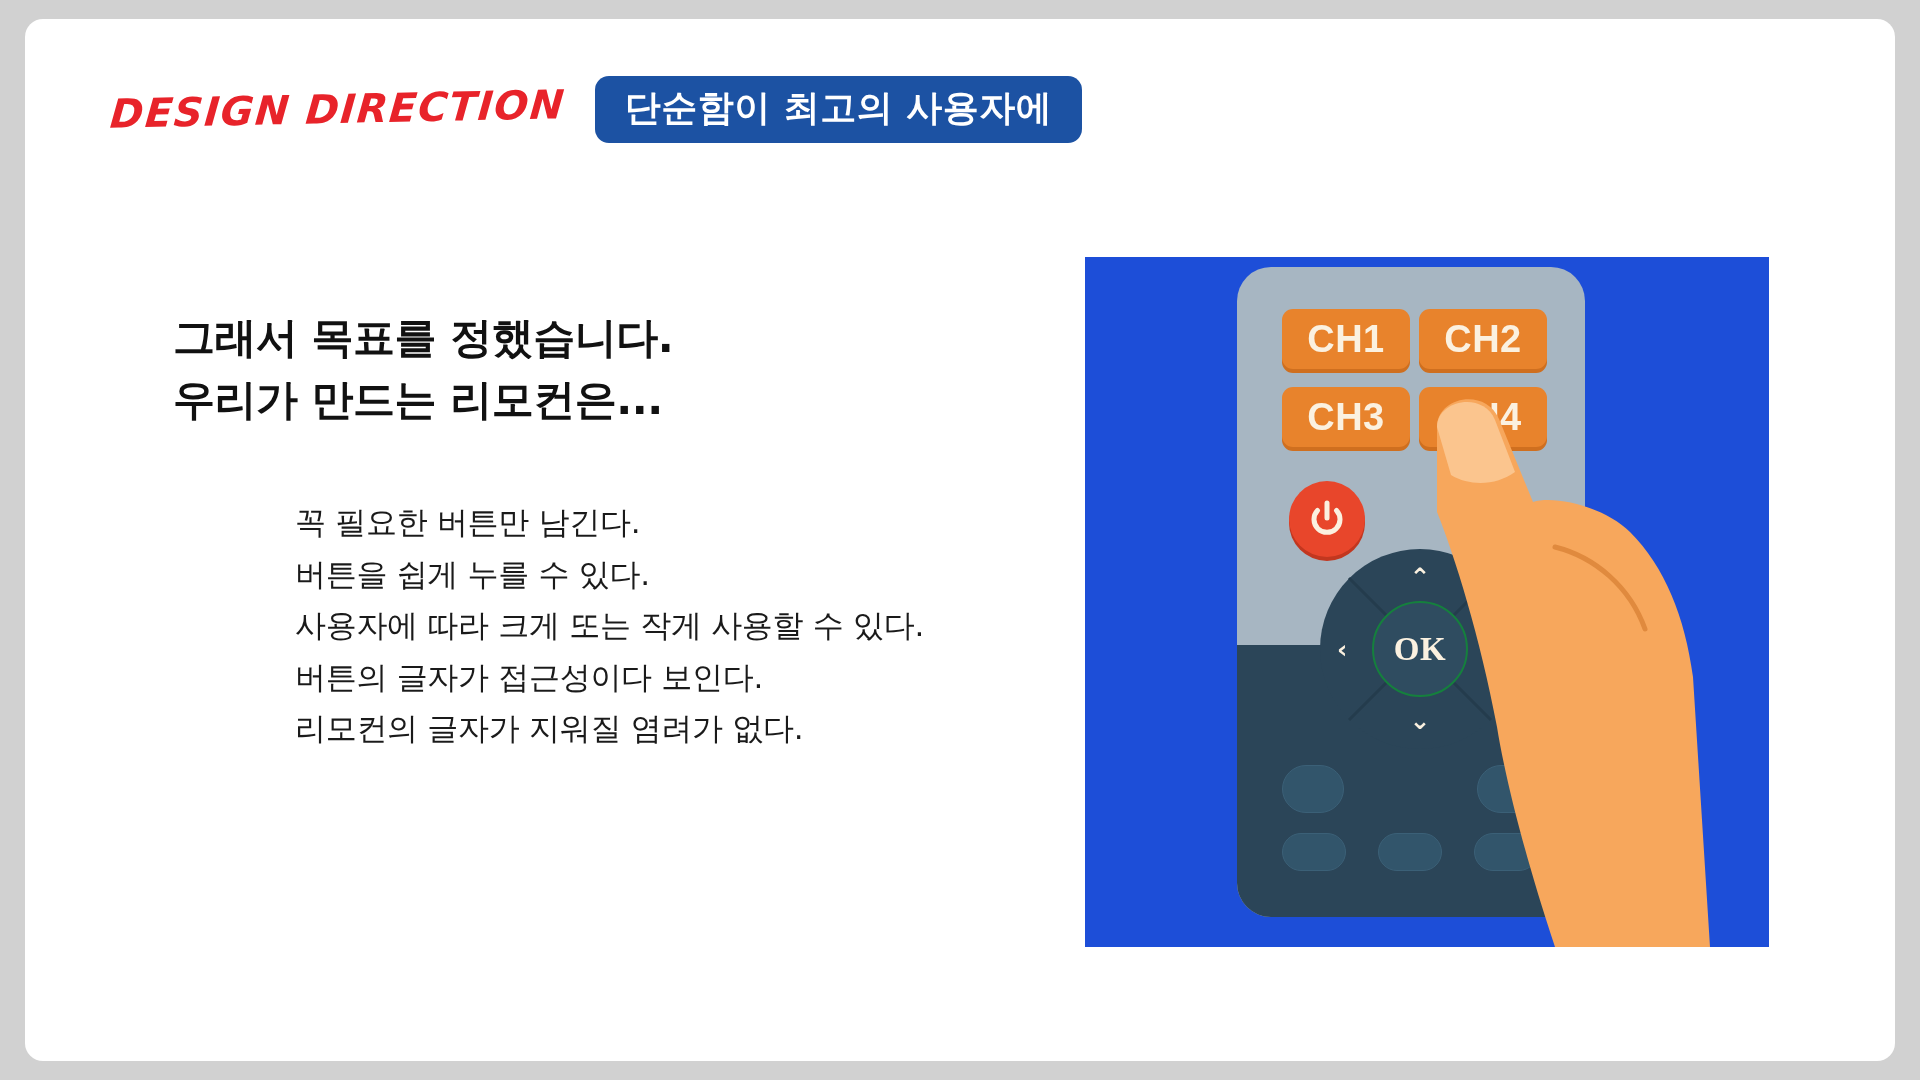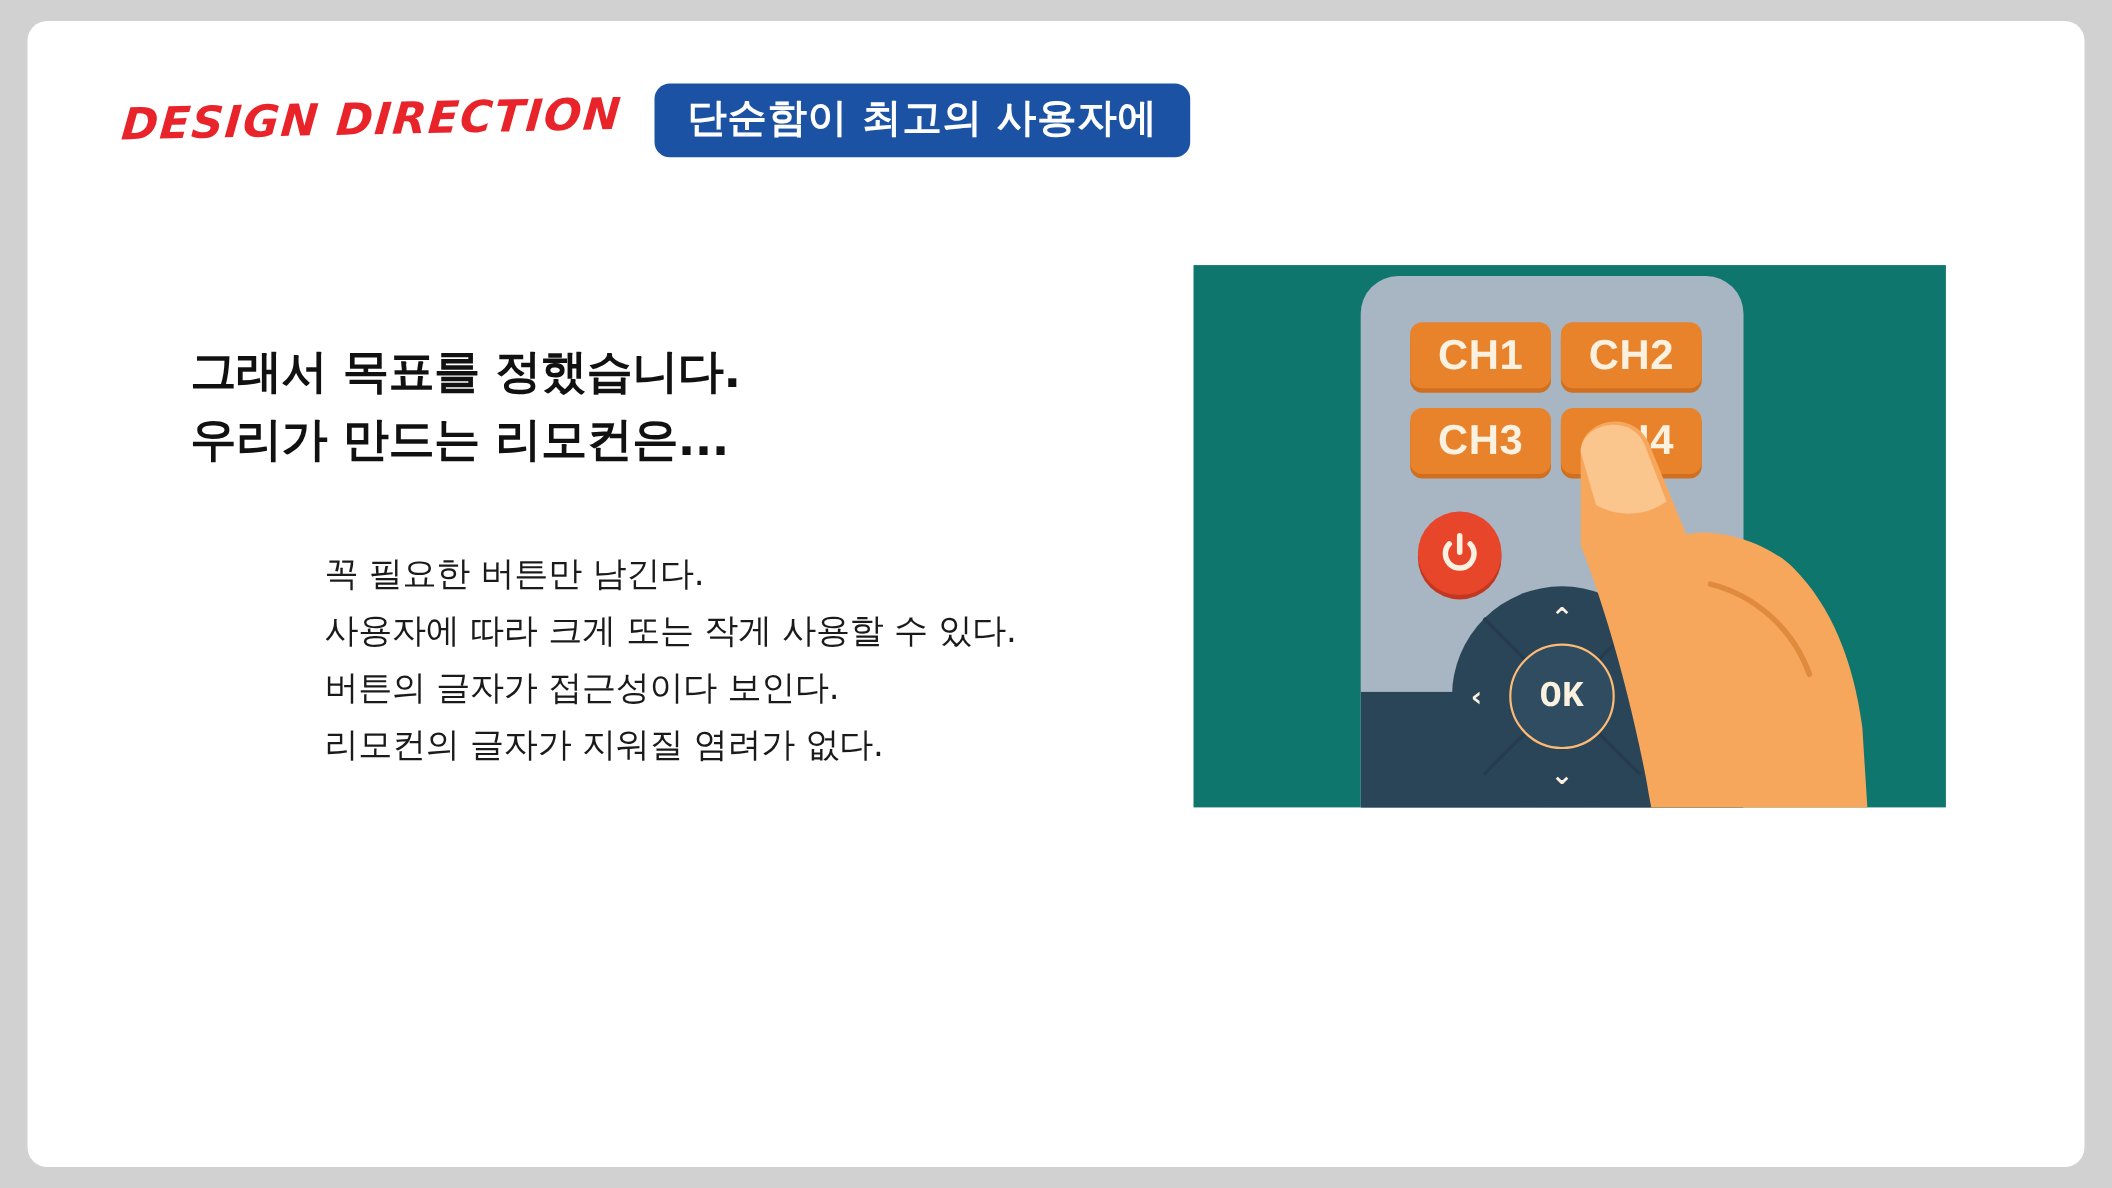"CH1" #illustration-panel { background: #0f766e -> #1d4ed8; height: 493px -> 690px; top: 222px -> 238px }
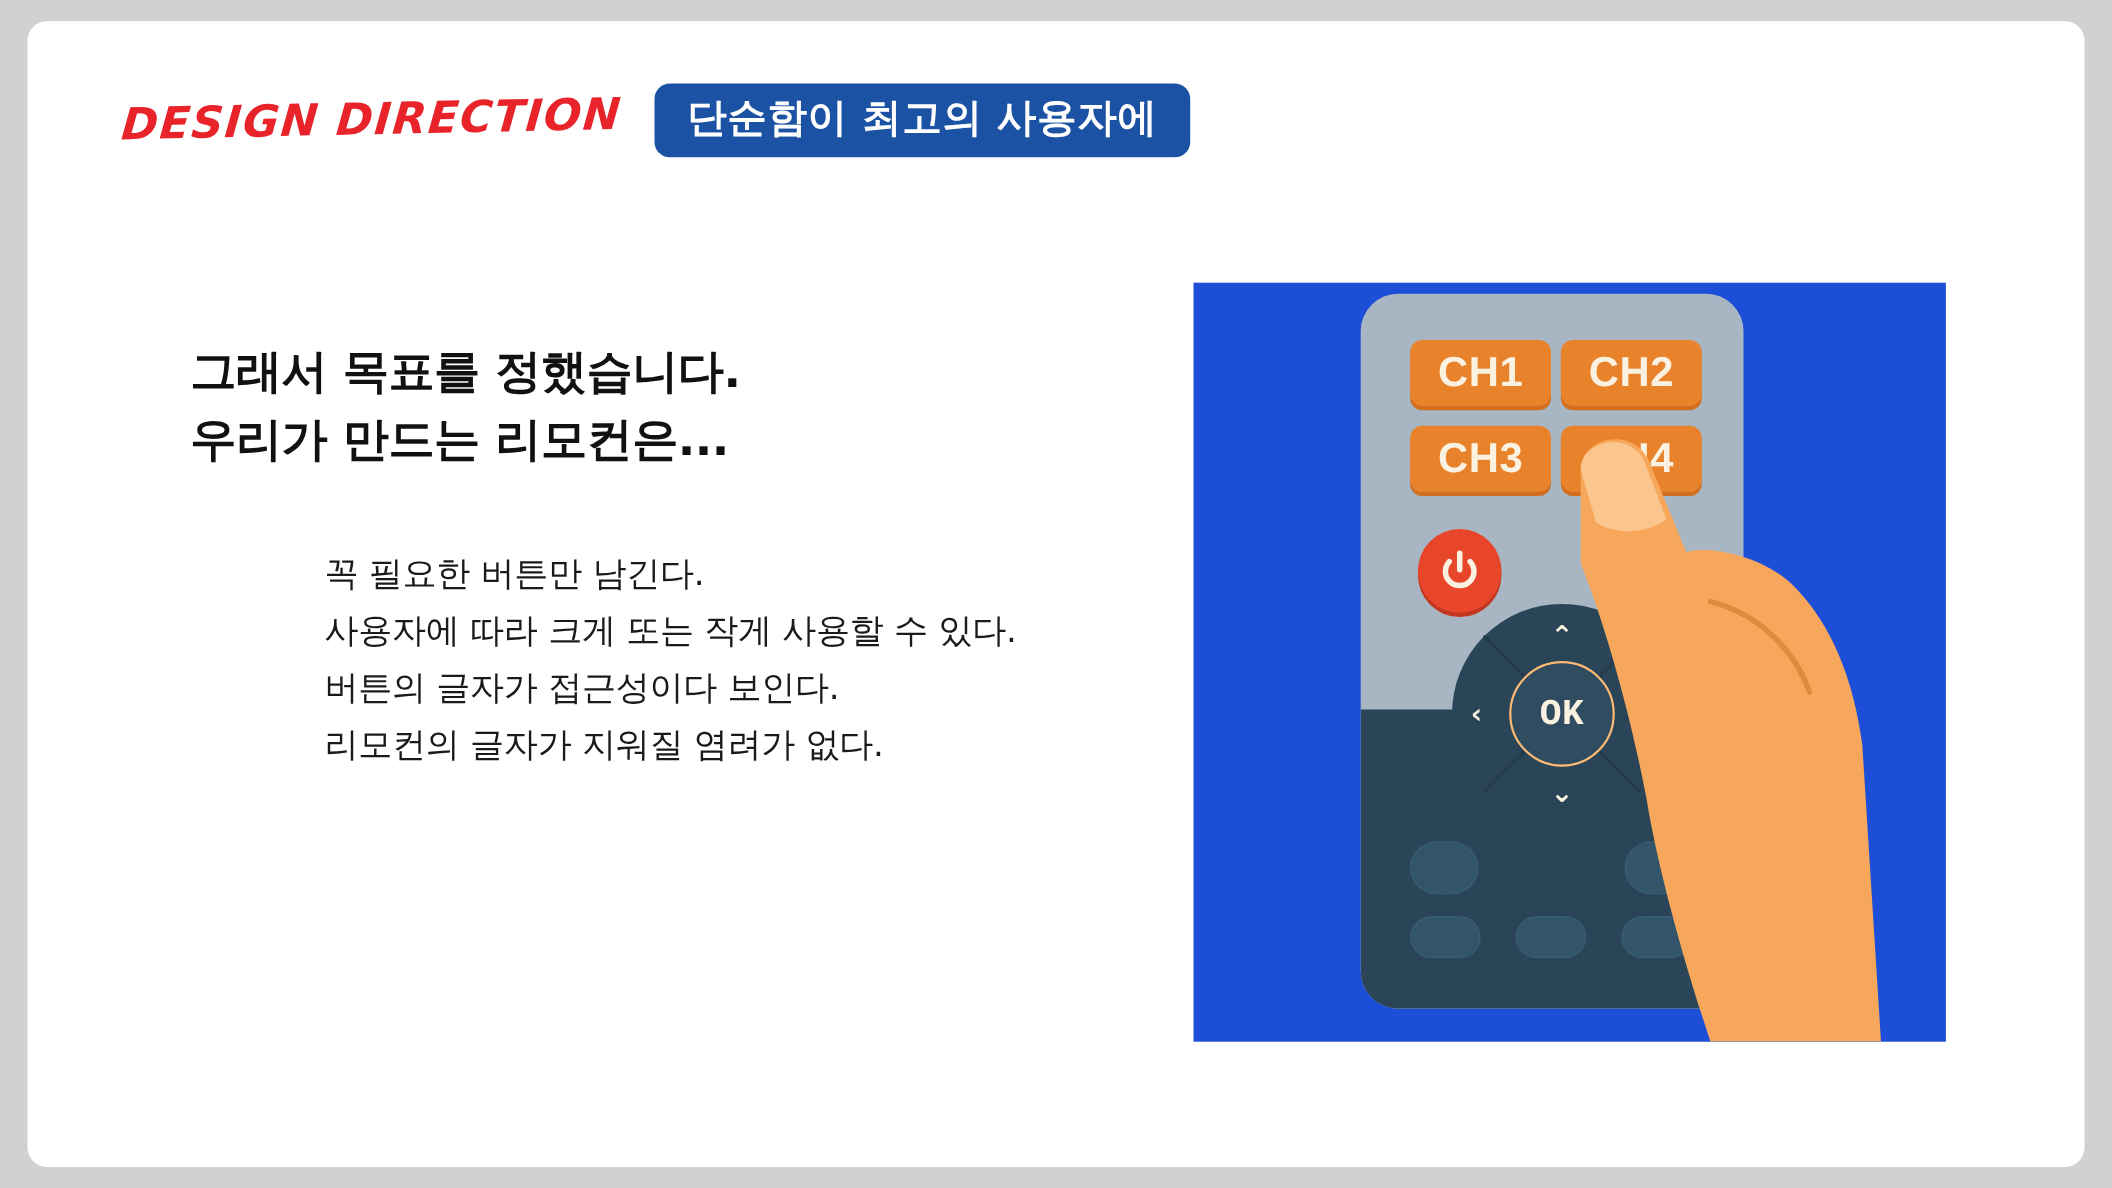"버튼을 쉽게 누를 수 있다." li { html: none -> <li>버튼을 쉽게 누를 수 있다.</li> }
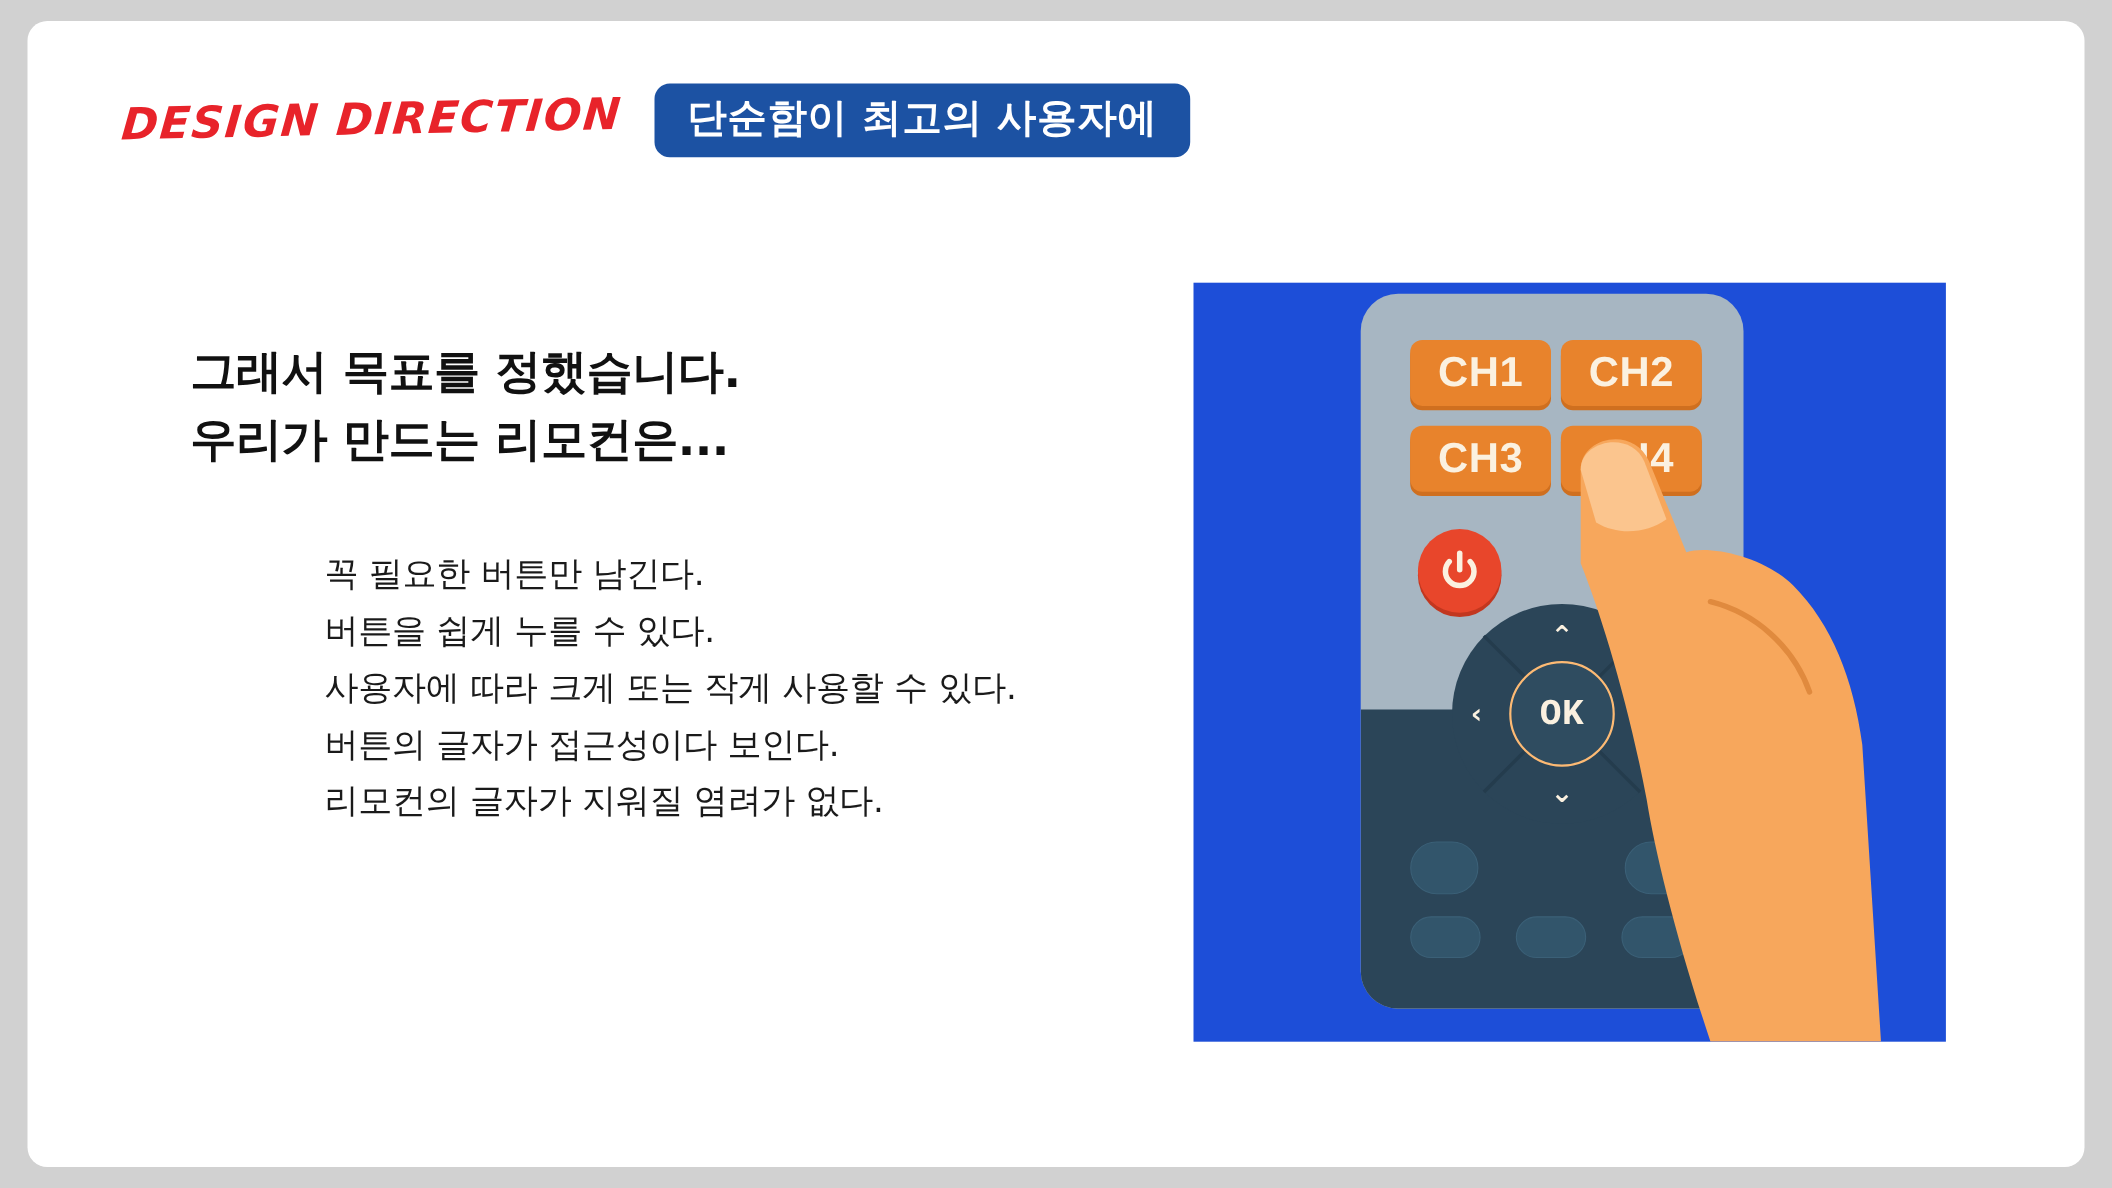"OK" #dpad-center { border: 2px solid #fdba74 -> 2px solid #15803d; font-family: Liberation Mono, monospace -> Liberation Serif, serif }
